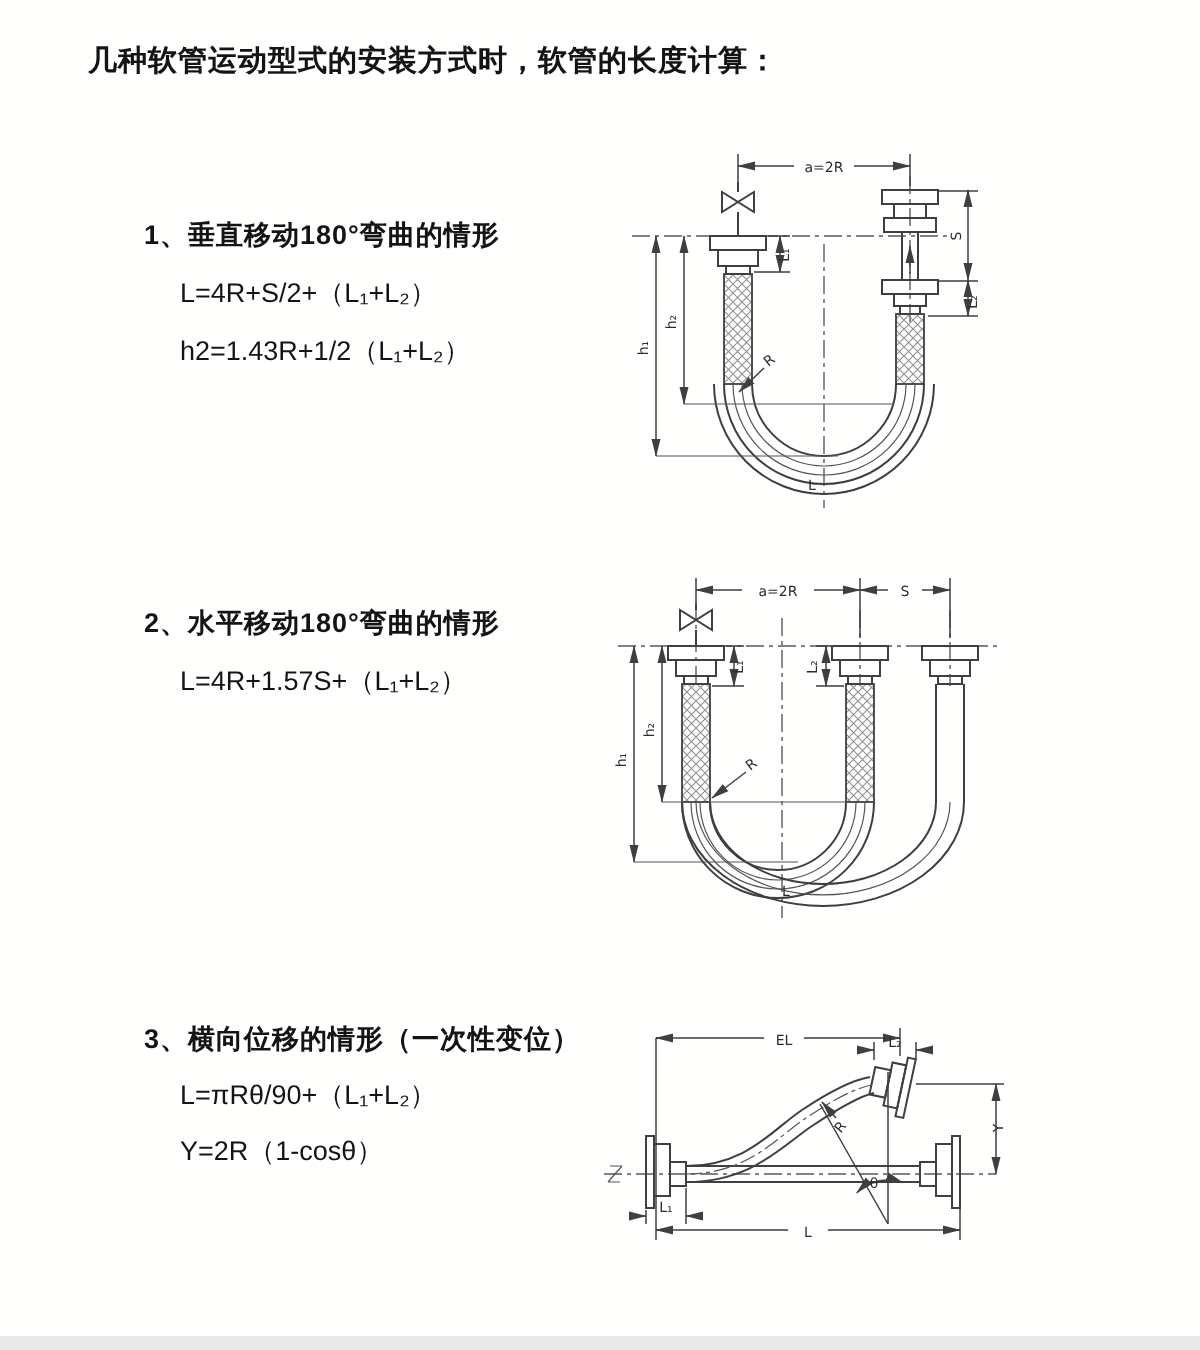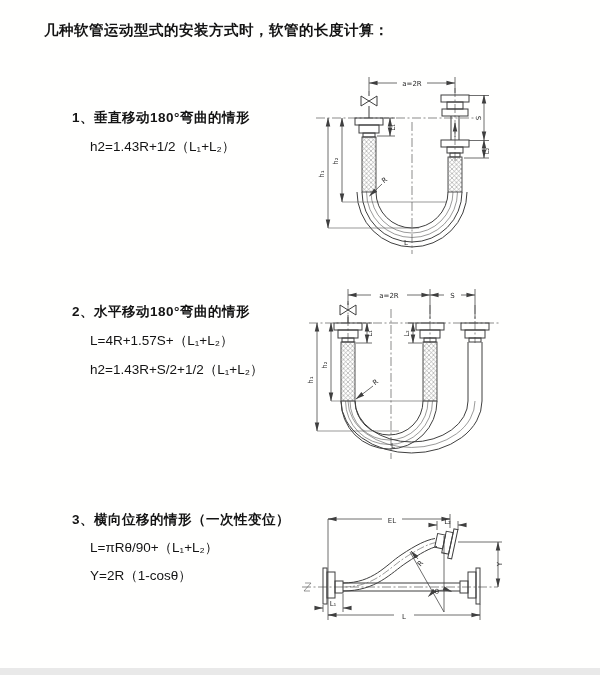"L=4R+S/2+（L₁+L₂）" div.formula { html: none -> <div>L=4R+S/2+（L₁+L₂）</div> }
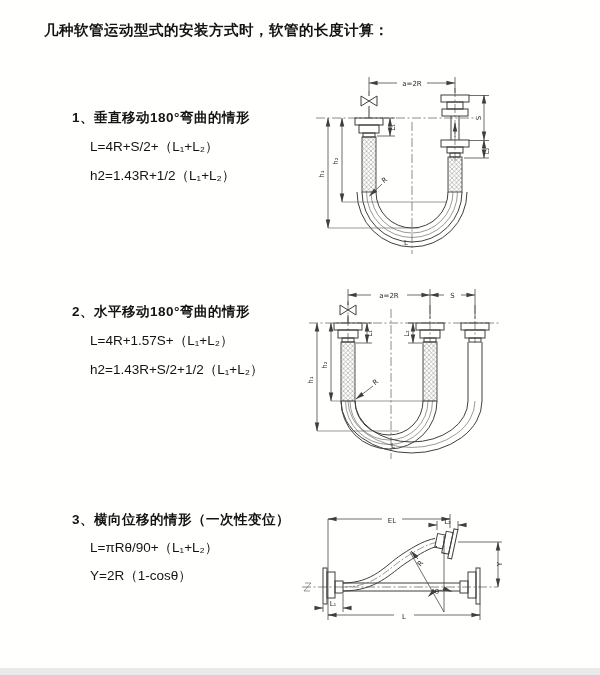"h2=1.43R+S/2+1/2（L₁+L₂）" div.formula { html: <div>h2=1.43R+S/2+1/2（L₁+L₂）</div> -> none }
